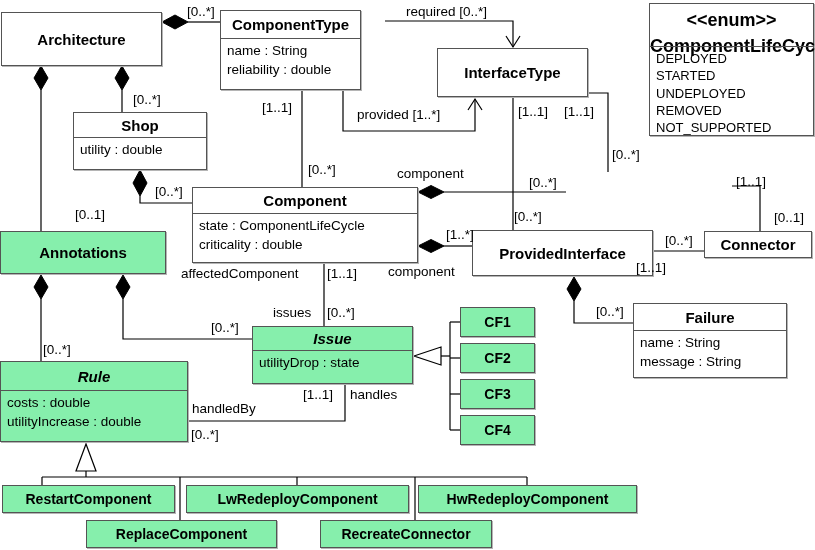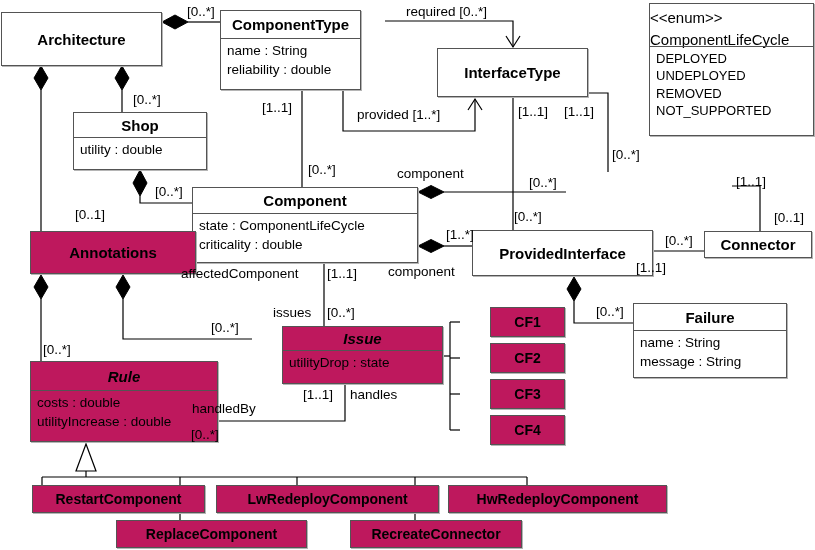"<<enum>>" .enumtitle { font-size: 15px -> 18px; font-weight: normal -> bold; text-align: left -> center }
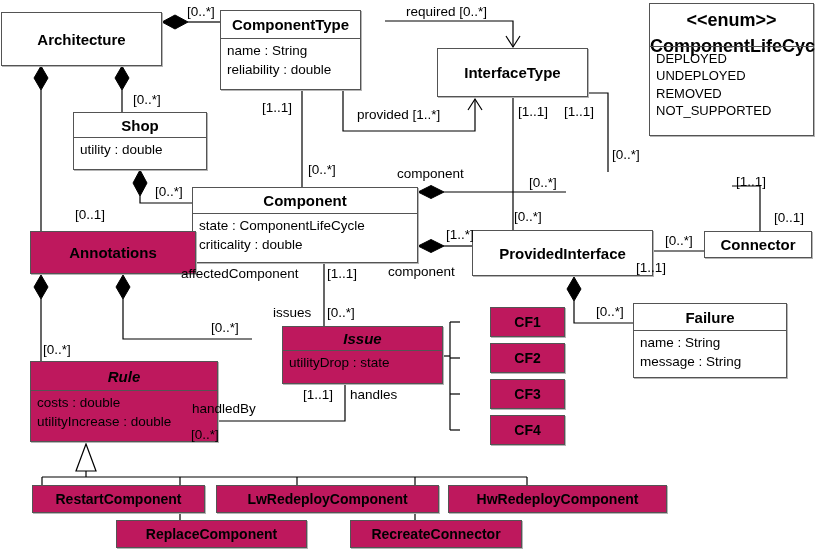"STARTED" div { html: none -> <div>STARTED</div> }
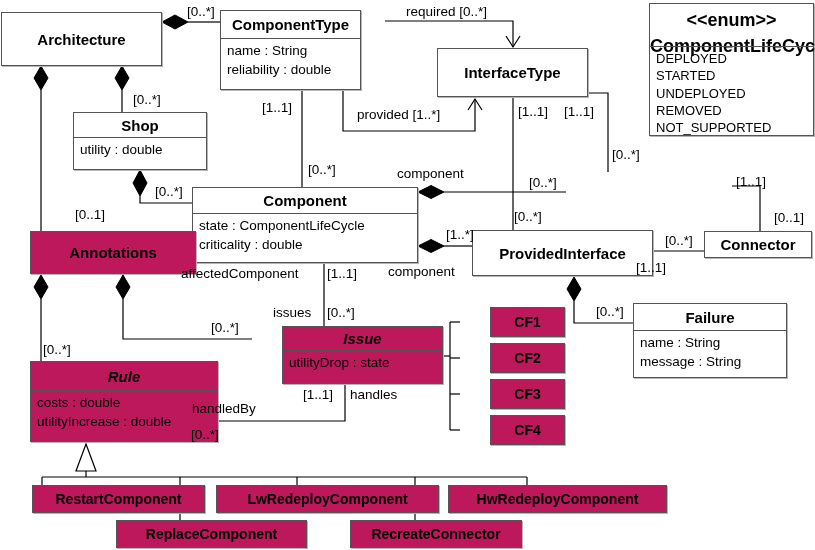"Annotations" .cls.shaded { background: #be185d -> #86efac; margin-left: 30px -> none }
